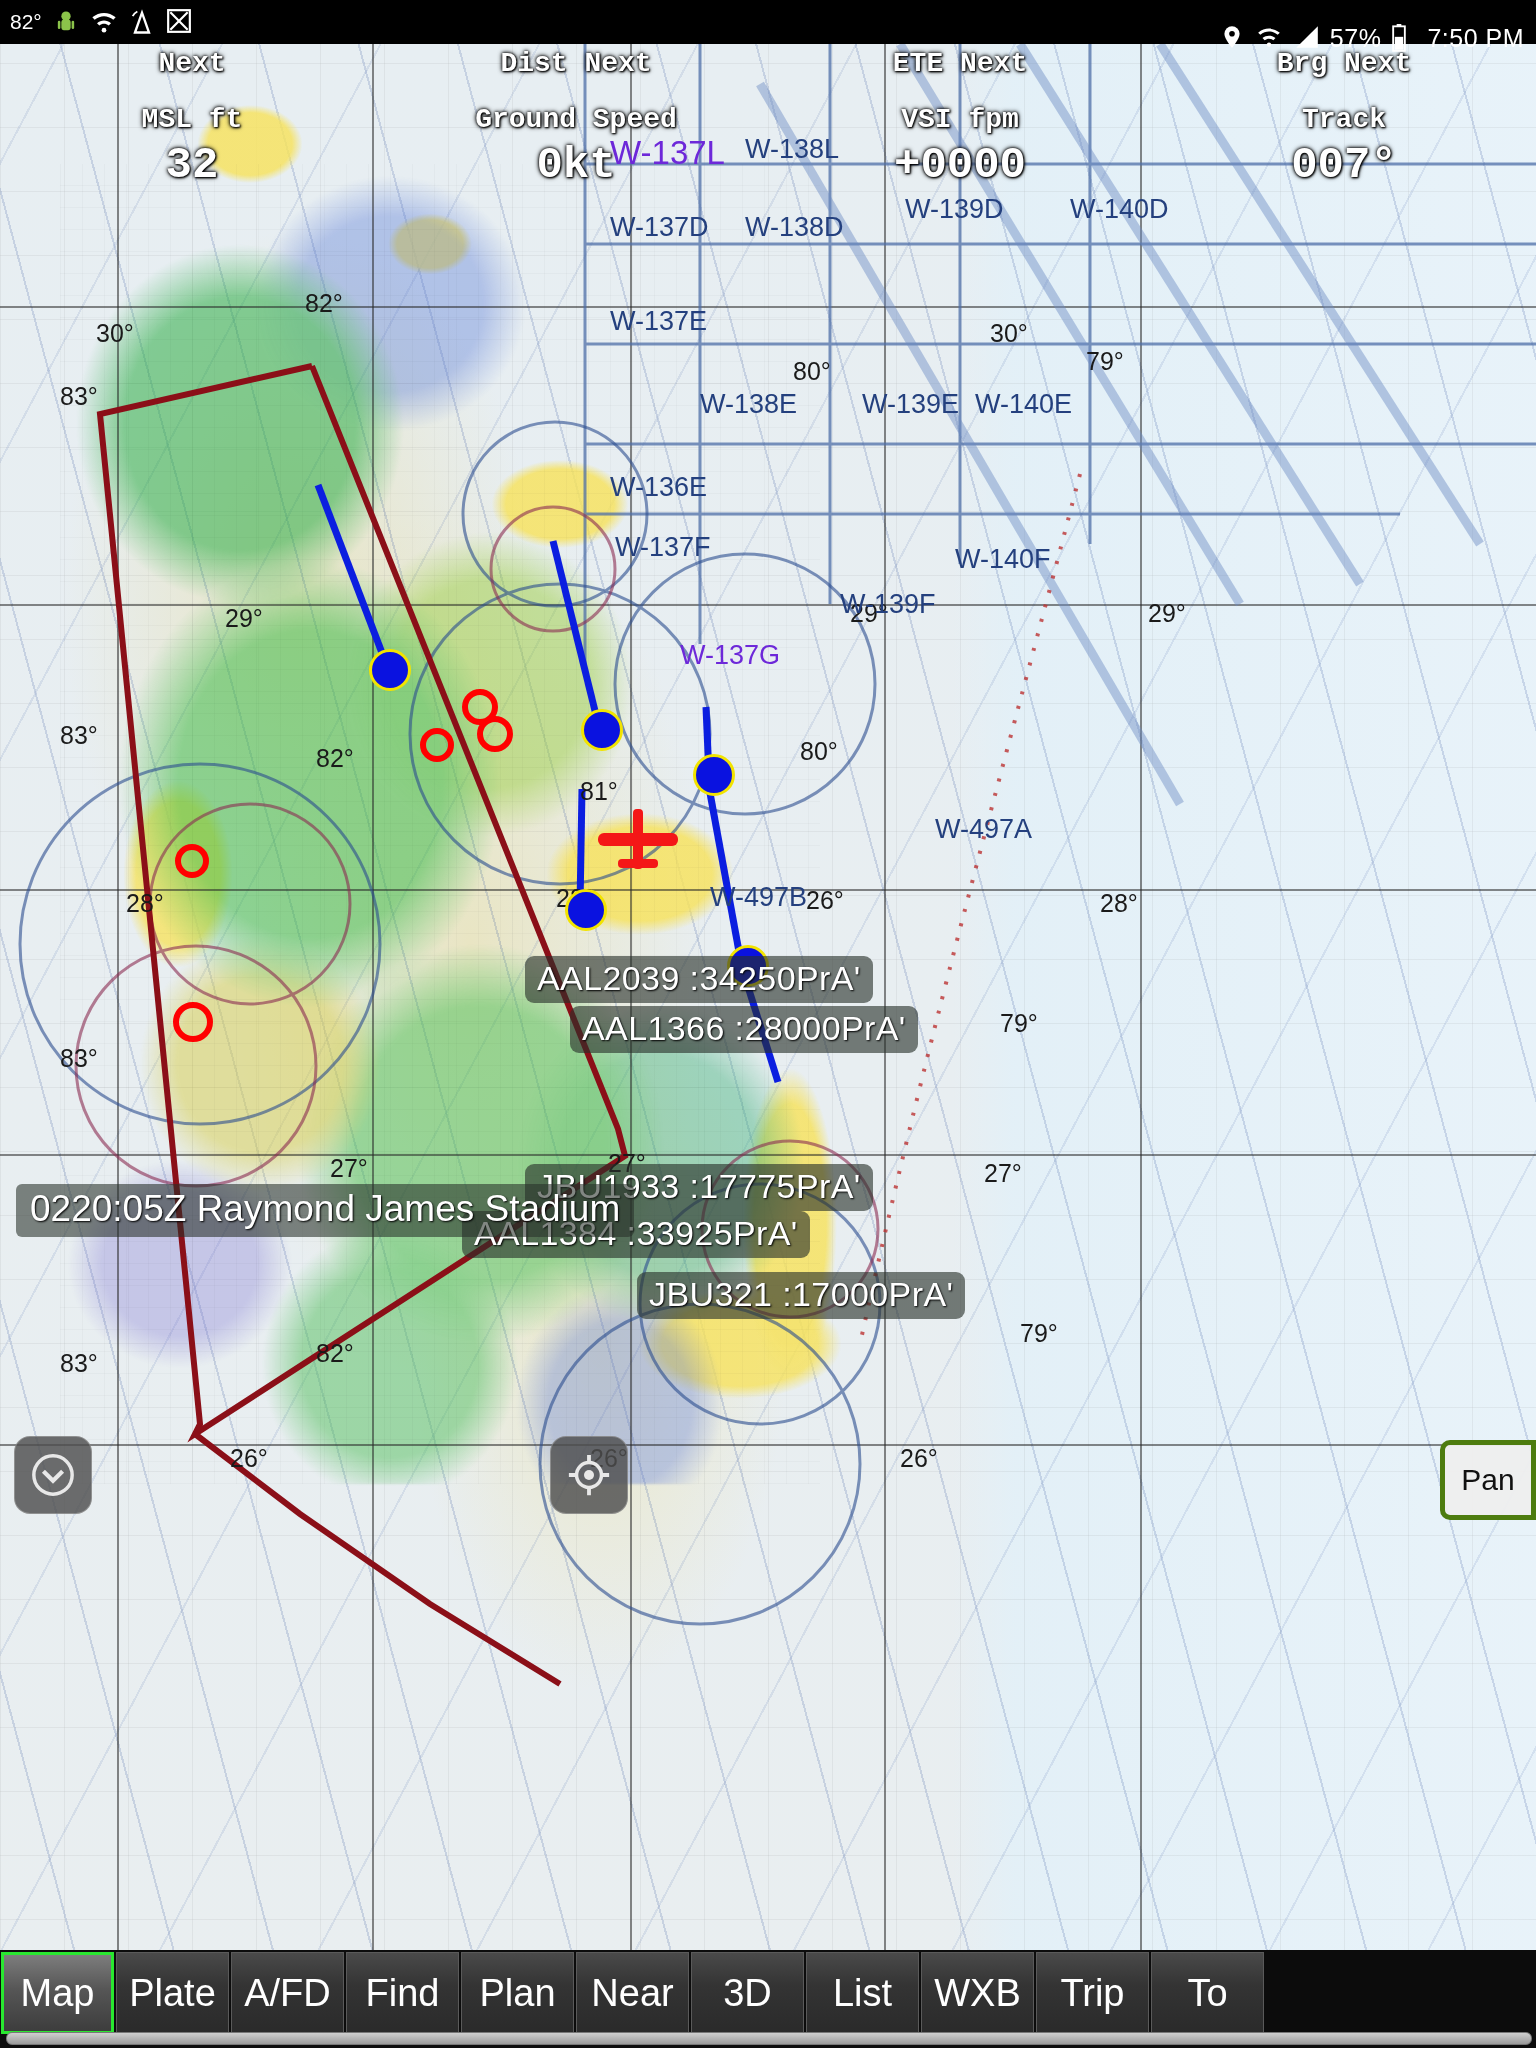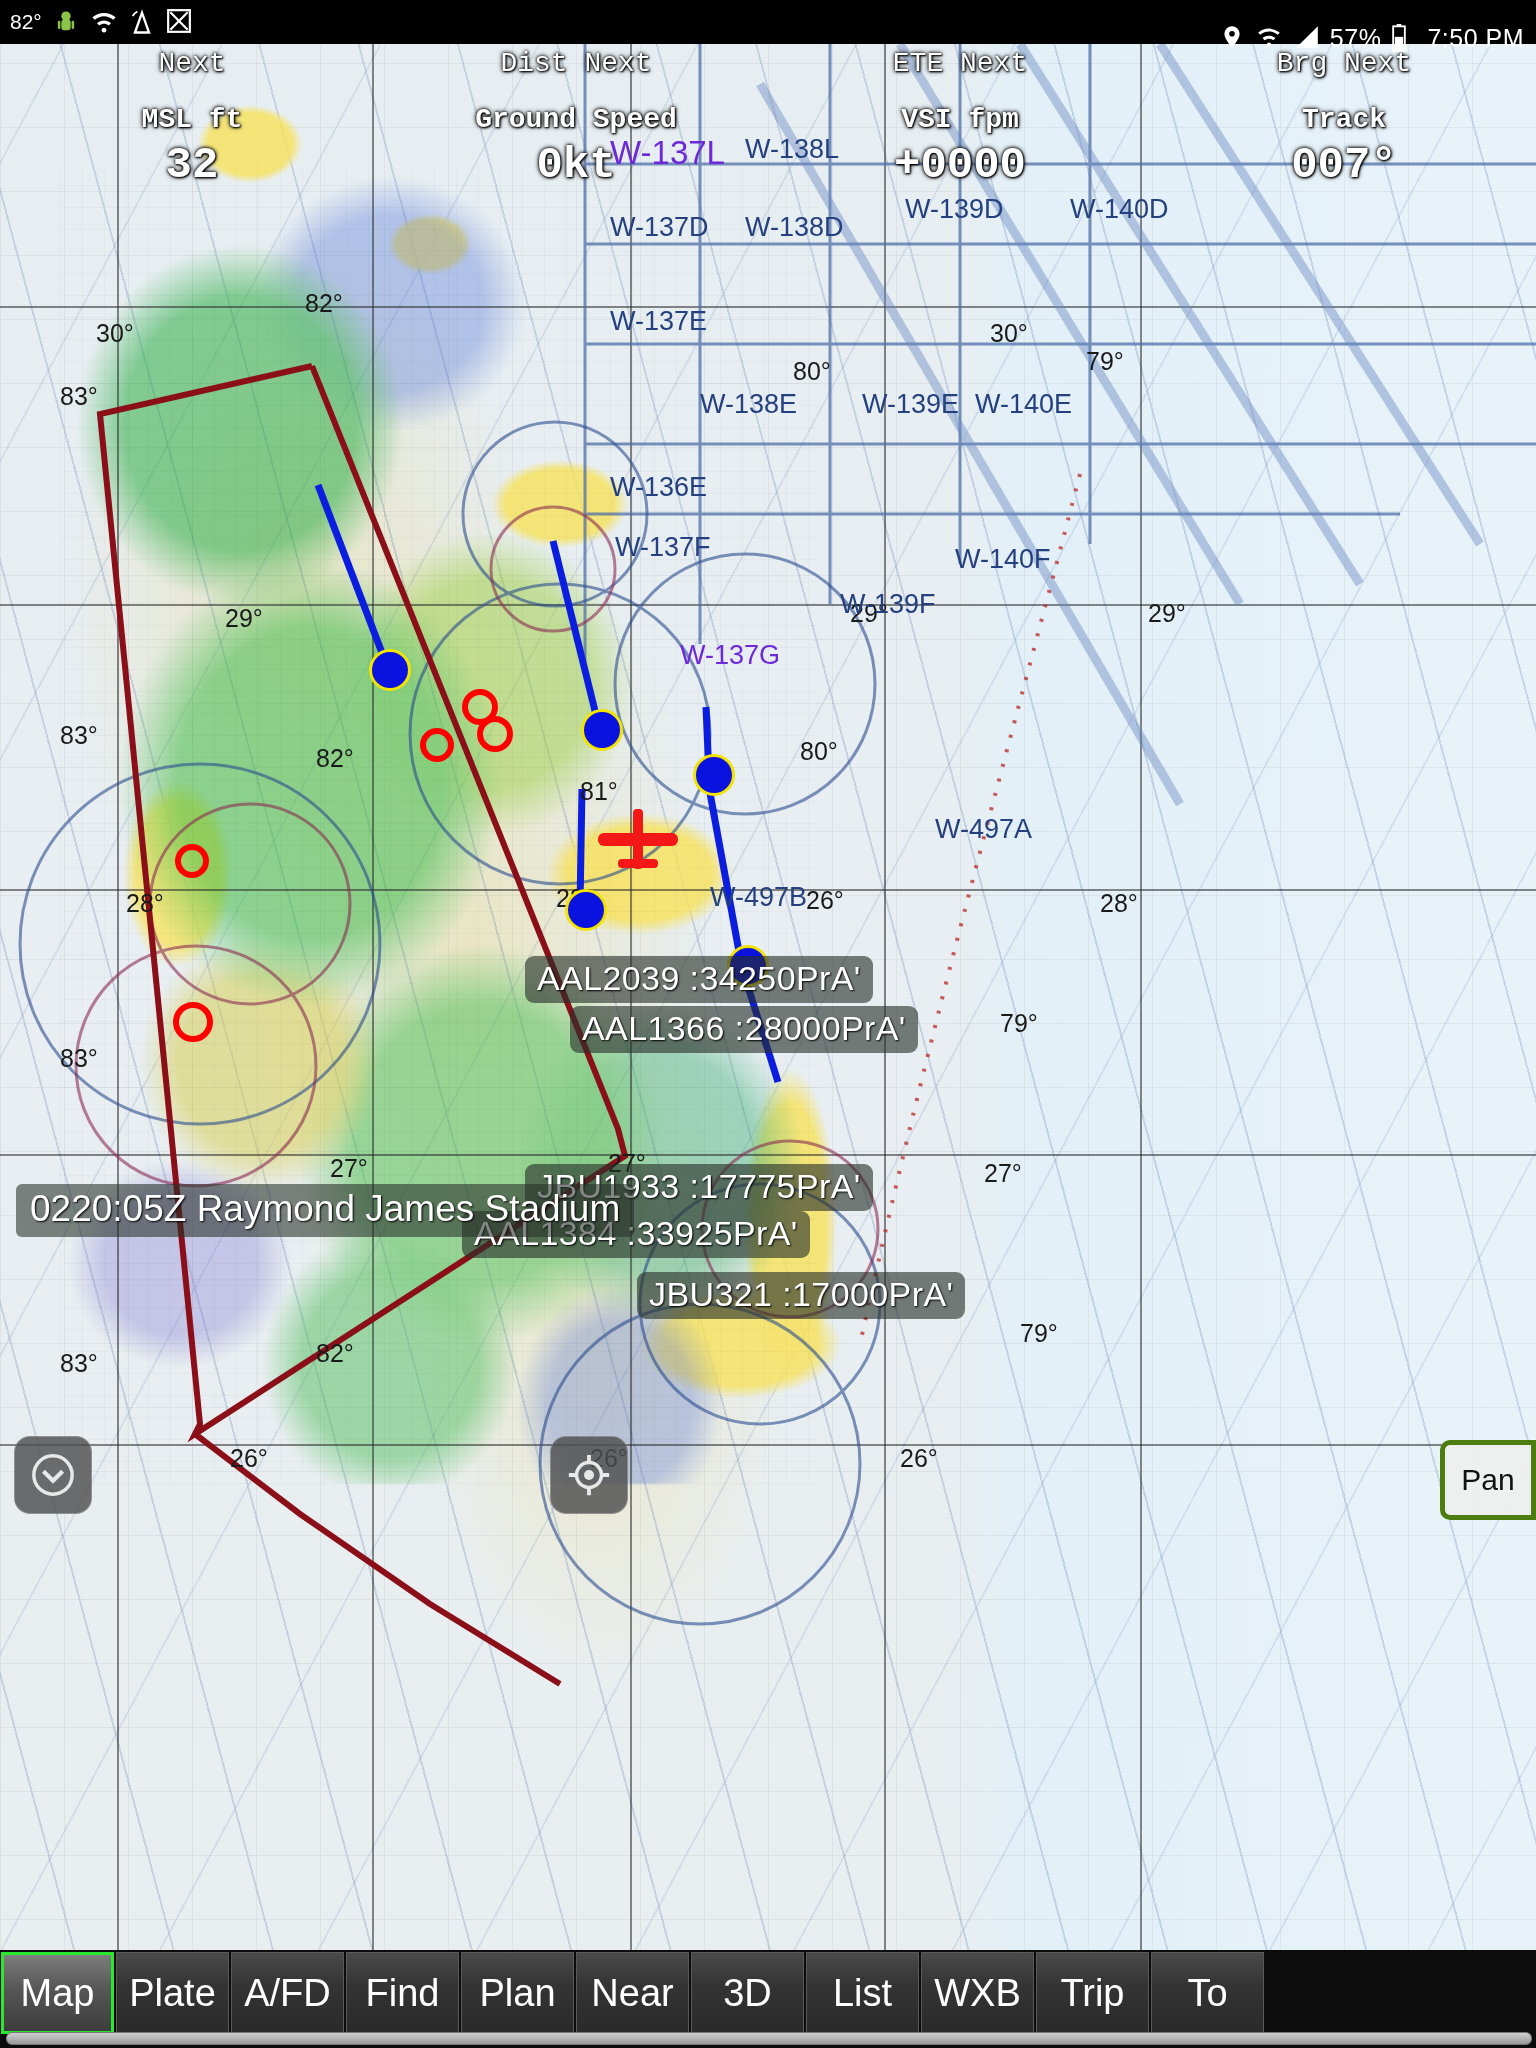"Next" .lbl-row .hdr-cell { font-weight: normal -> bold }
